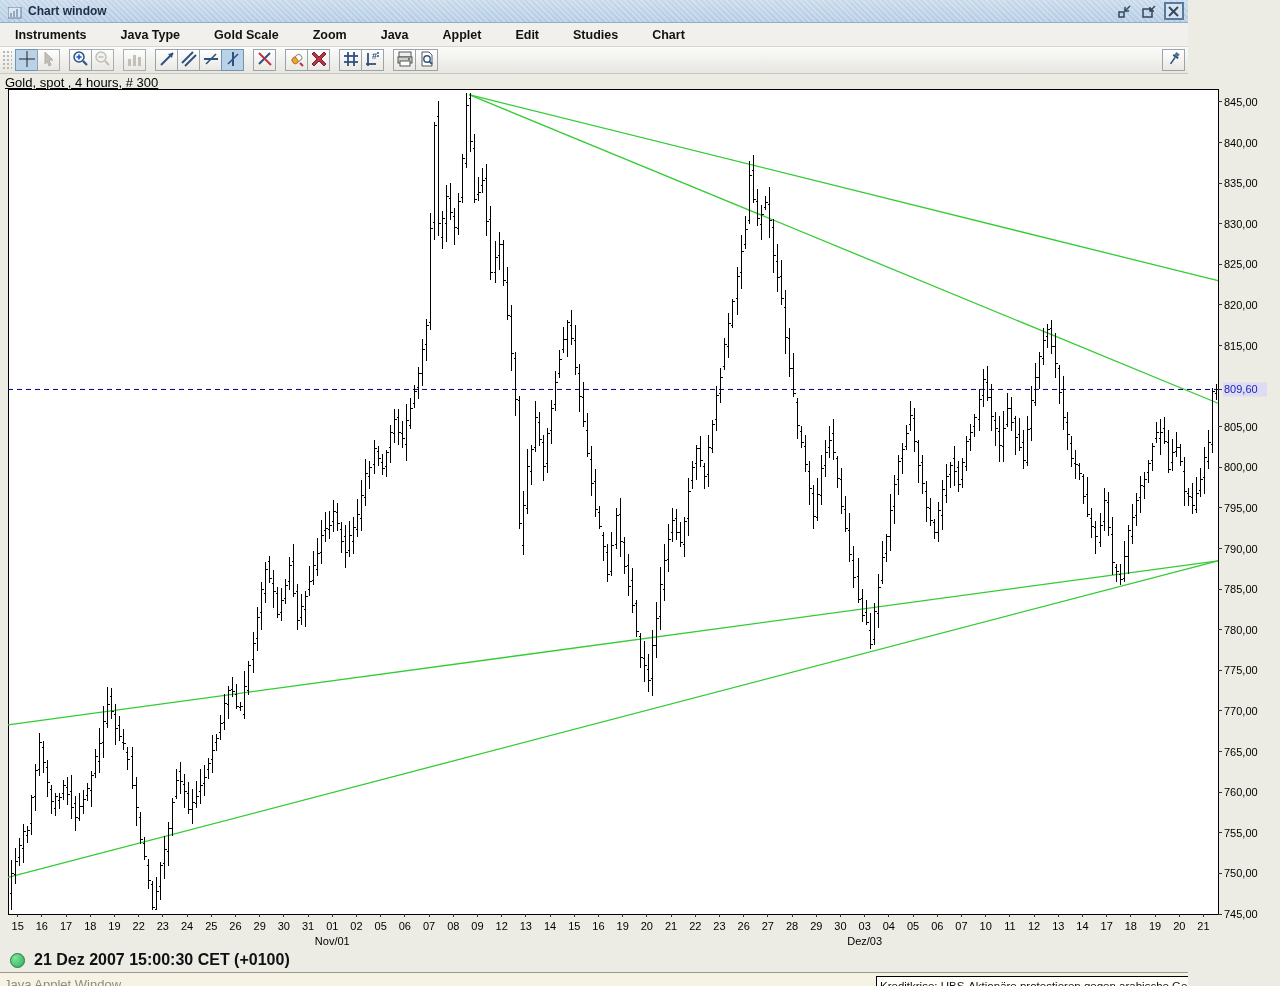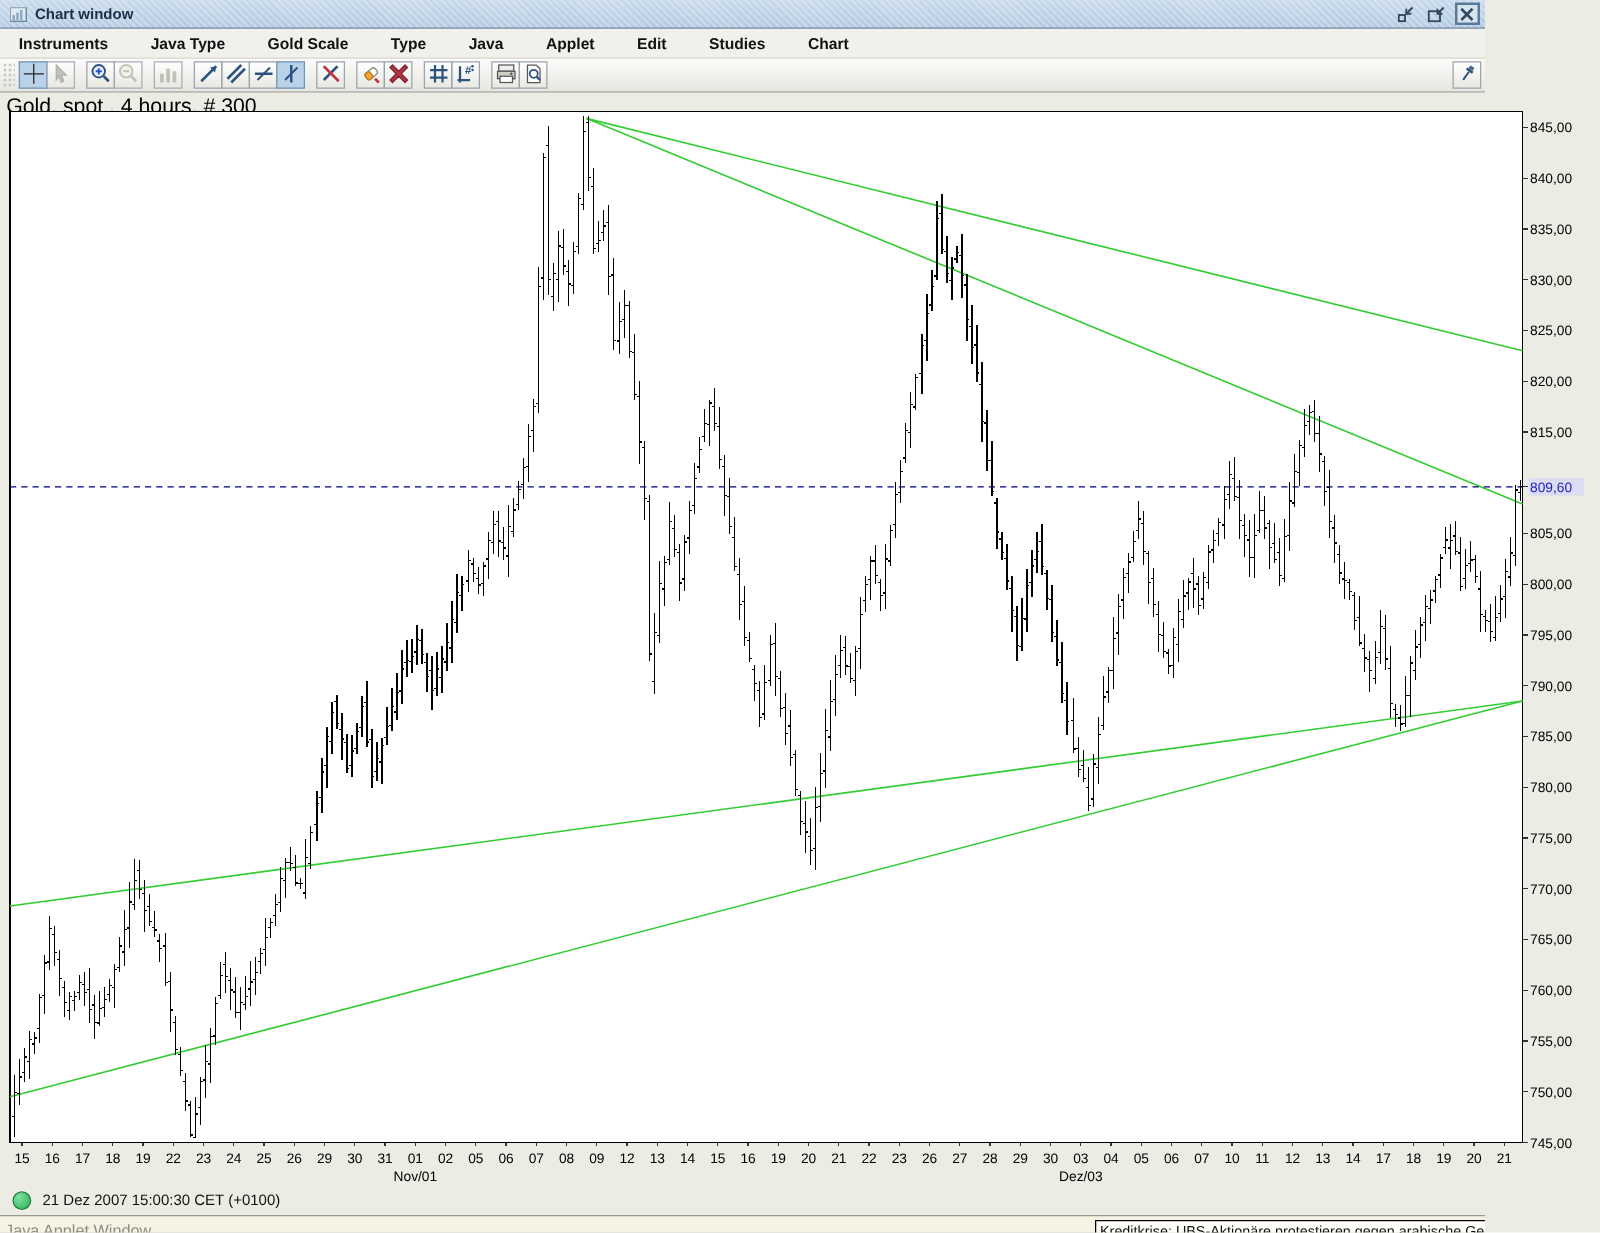"Chart window" .window { background: #737373 -> #14532d }
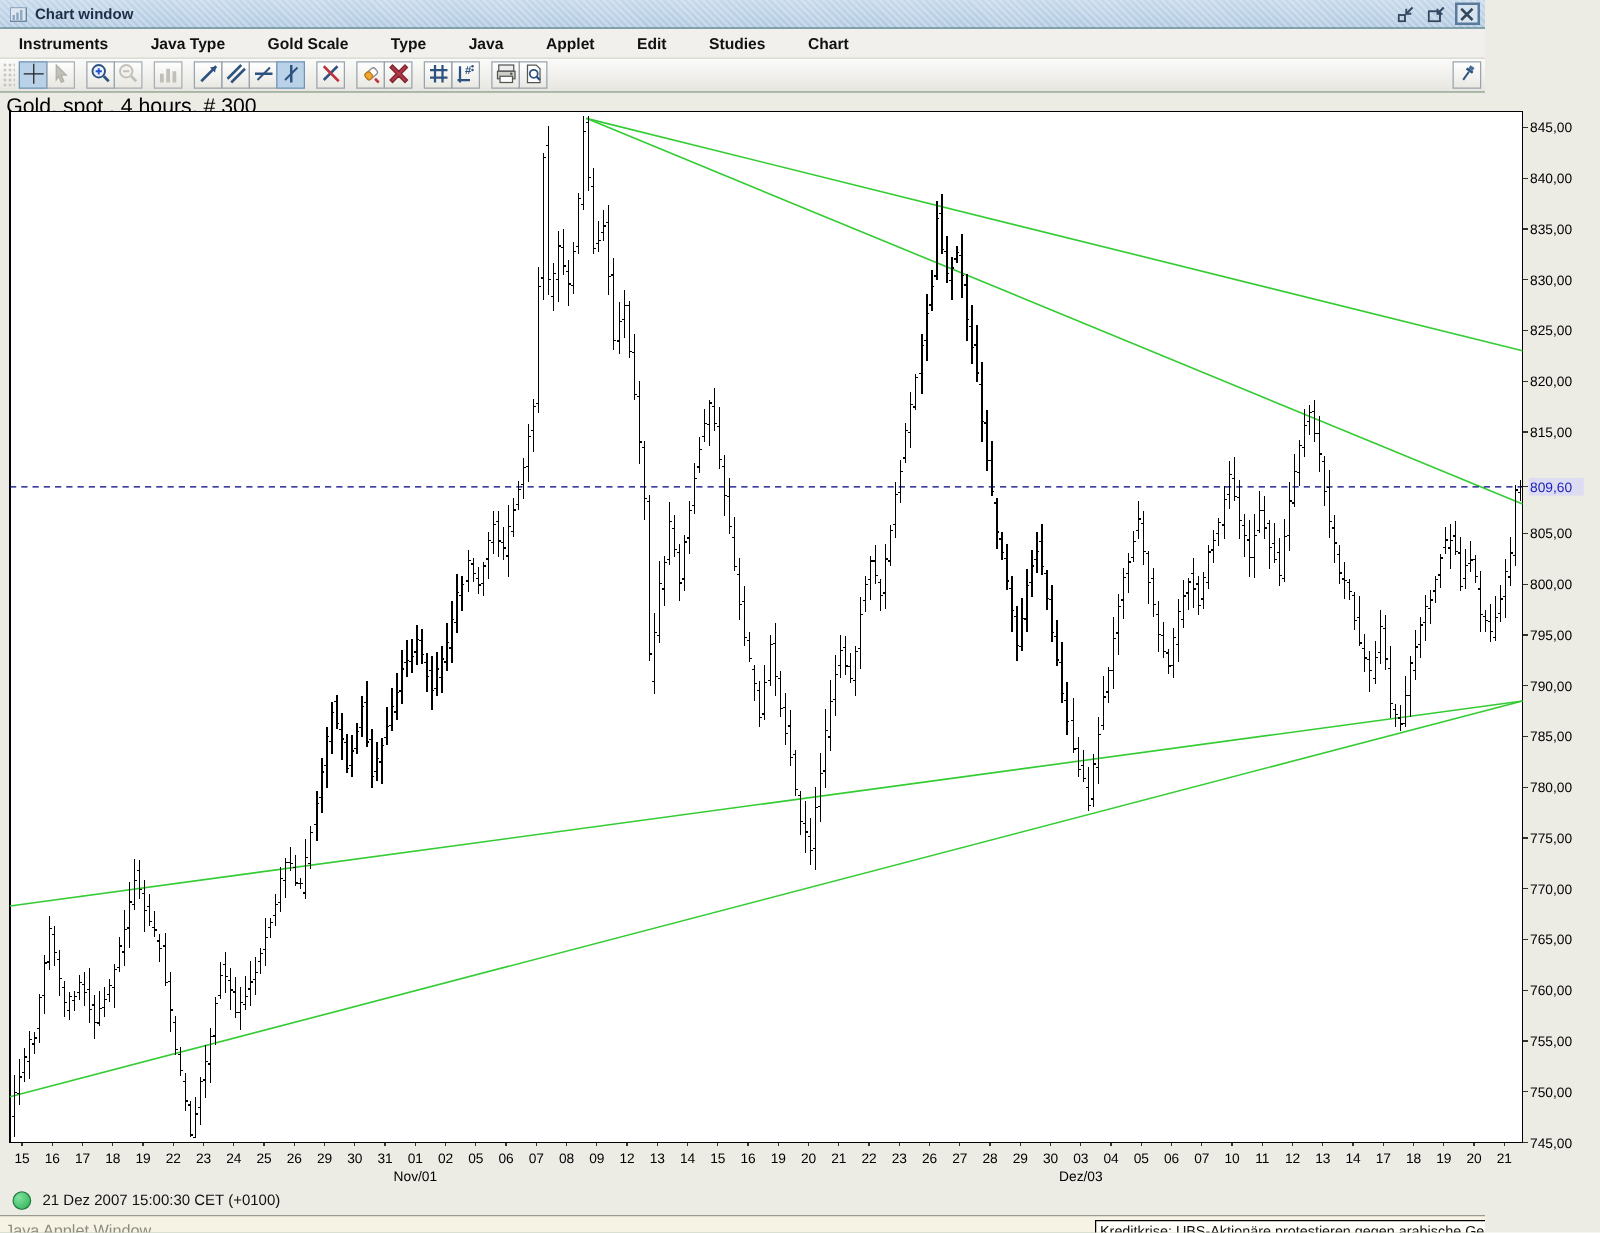"Type" span.menu-item { text: Type -> Zoom }
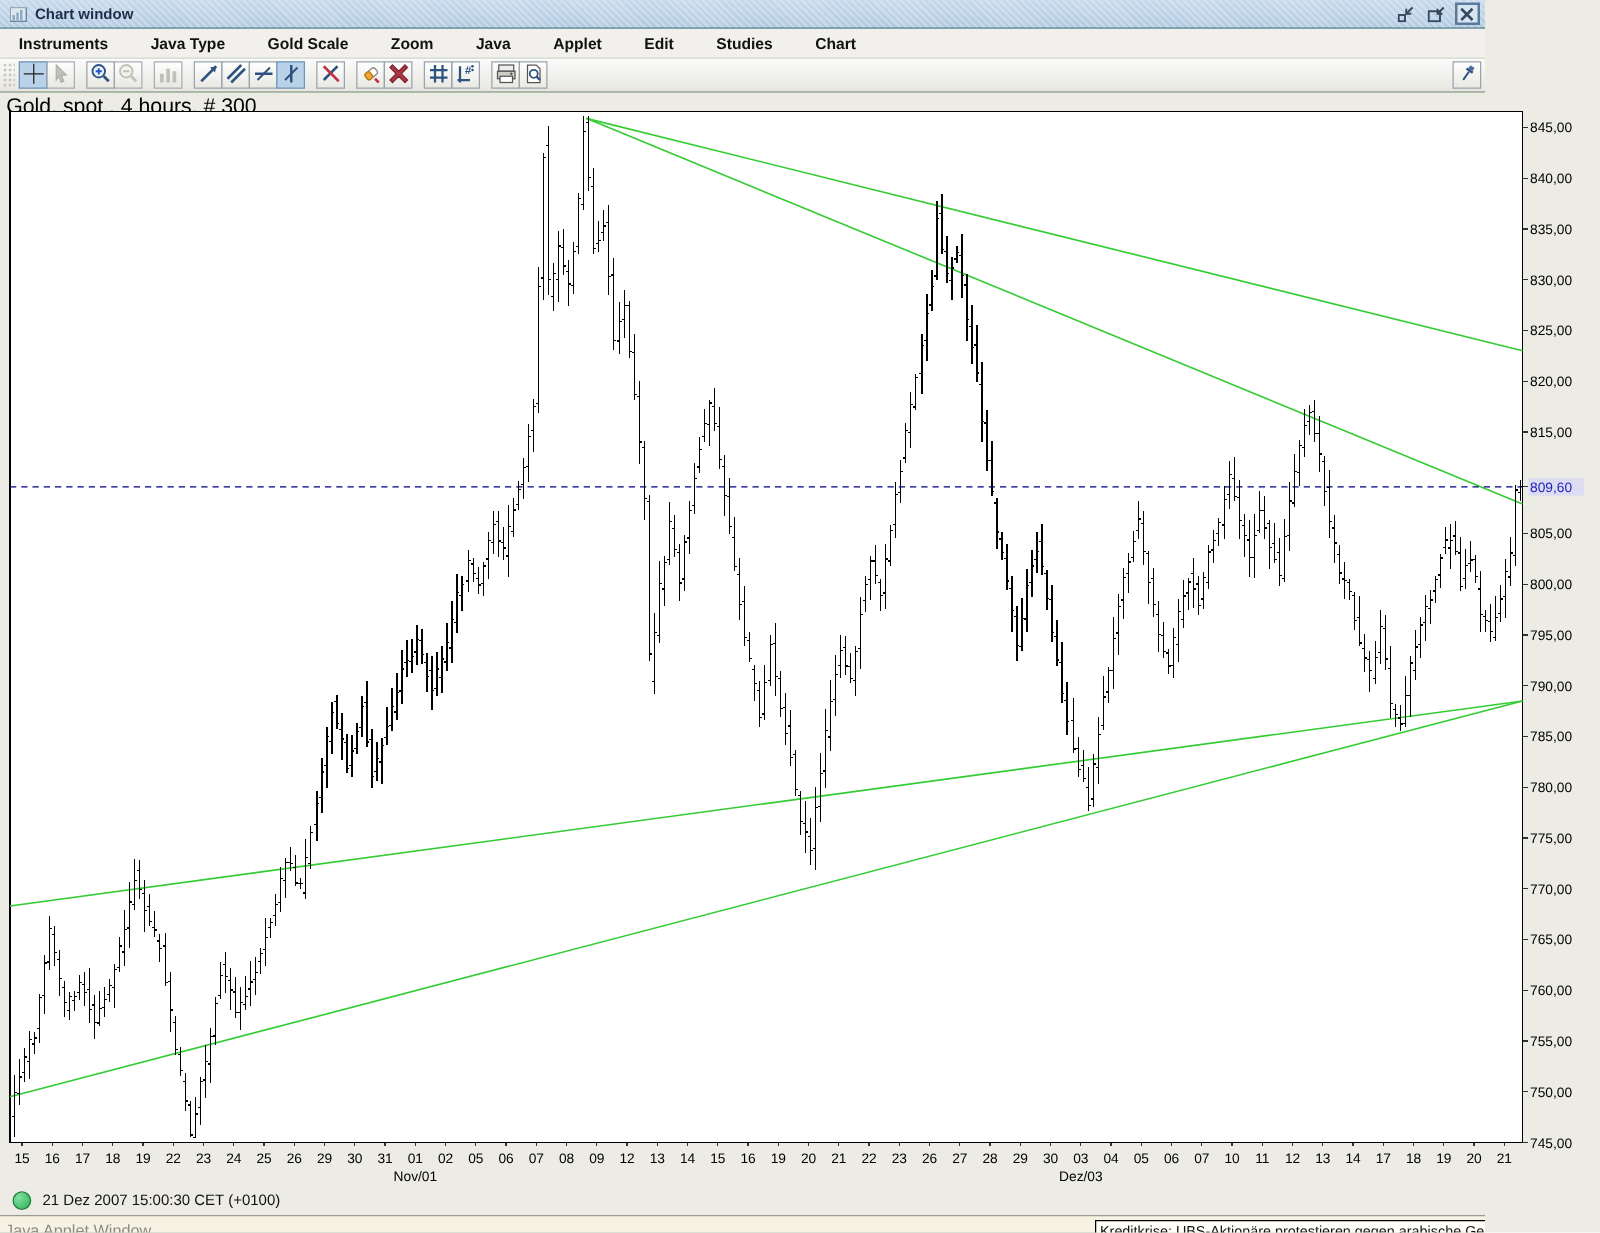"Gold, spot , 4 hours," .chart-label { font-size: 17px -> 13px; text-decoration: none -> underline }
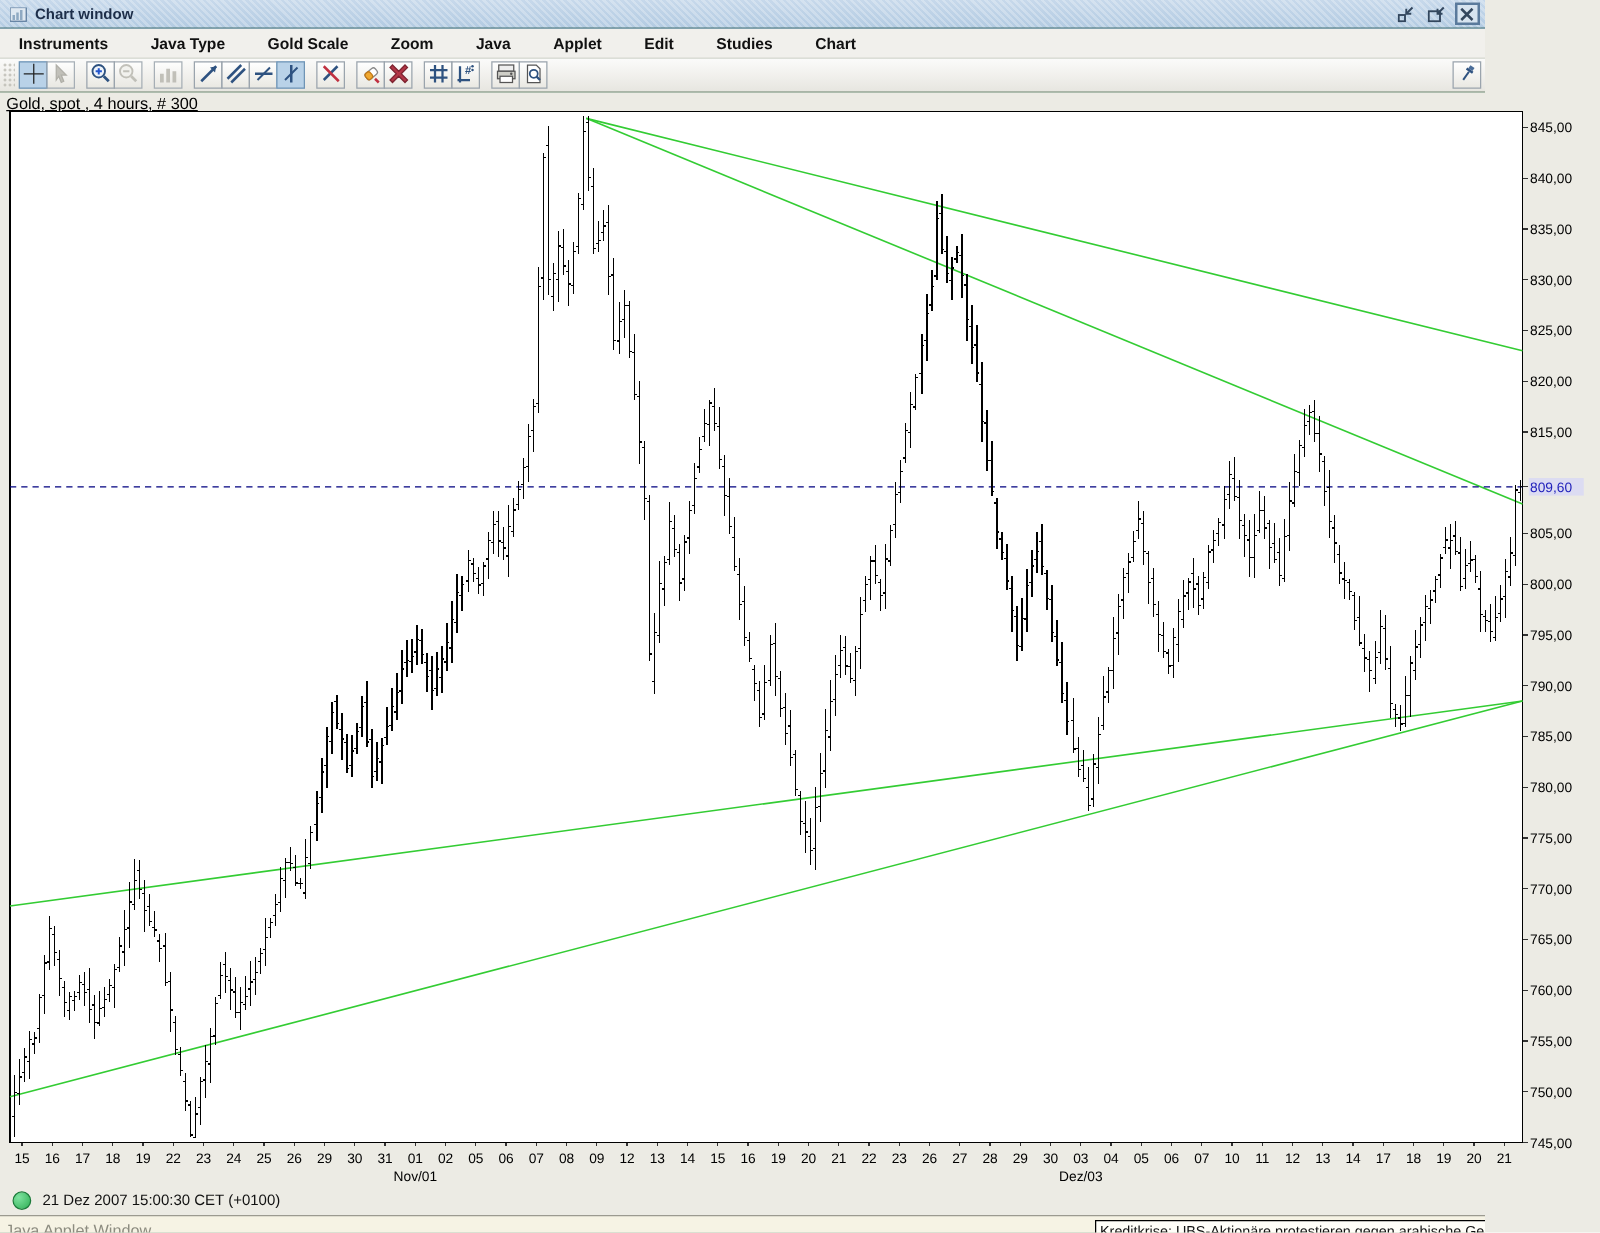"21 Dez 2007 15:00:30 CET" .statustext { font-size: 12px -> 16px; font-weight: normal -> bold }
